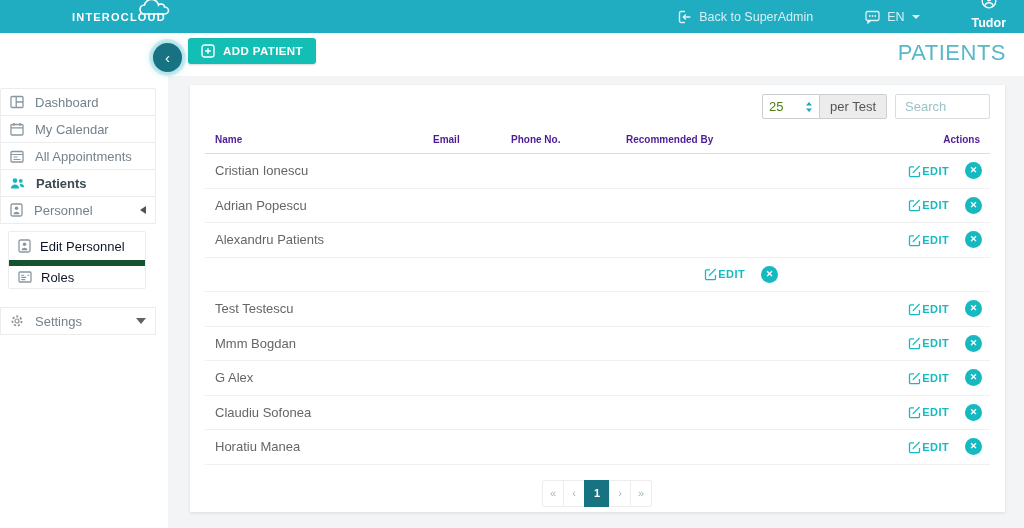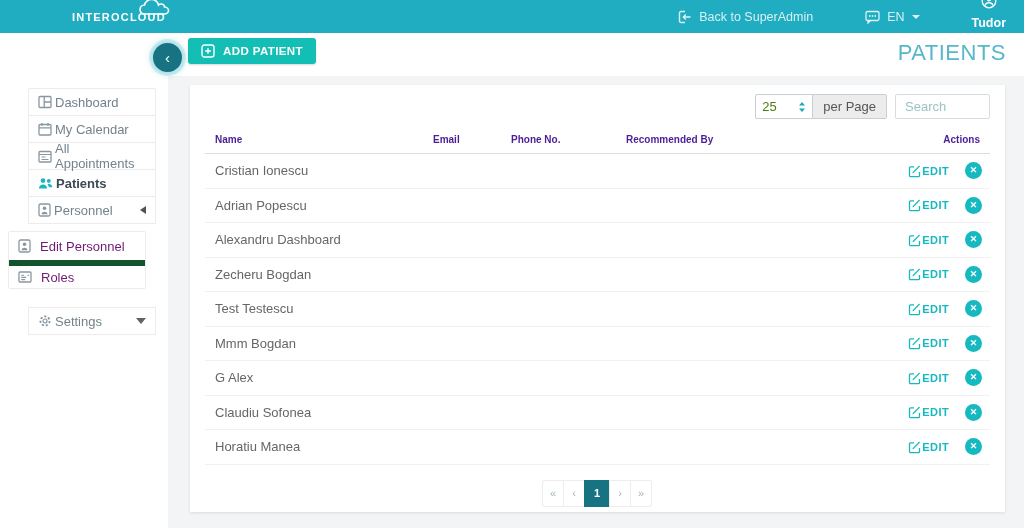"Dashboard" .side-item { gap: 3px -> 11px; margin-left: 28px -> none }
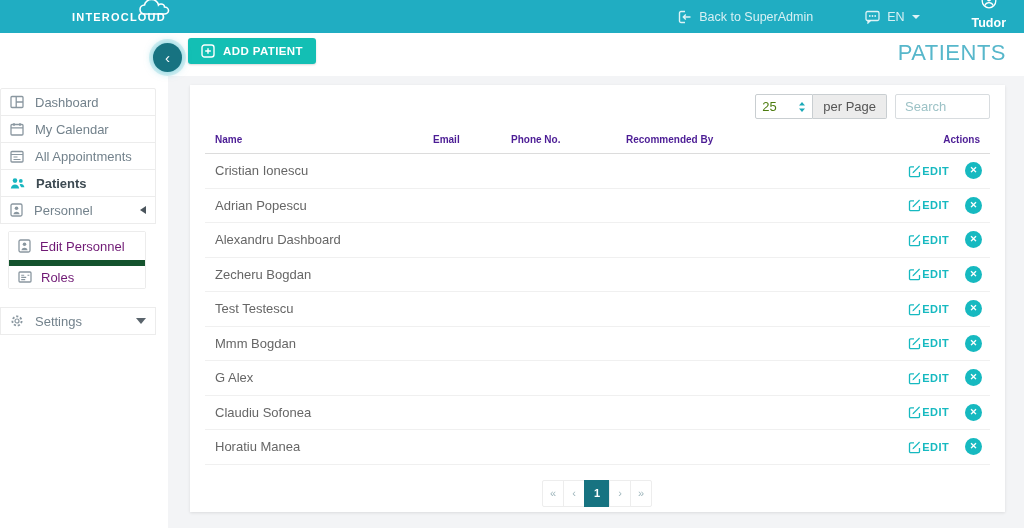"per Page" div.per-page-addon { text: Page -> Test }
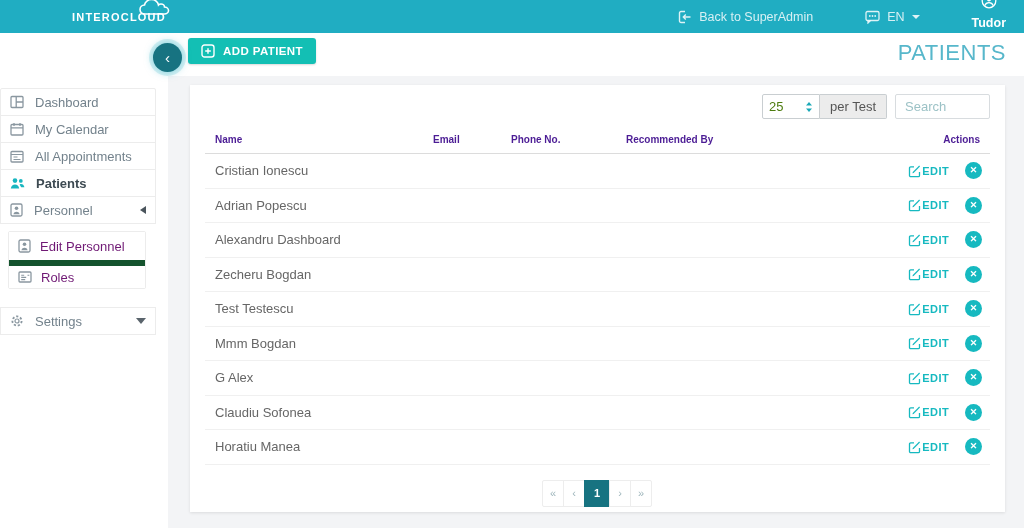"Edit Personnel" .sub-item { color: #701a75 -> #0f172a }
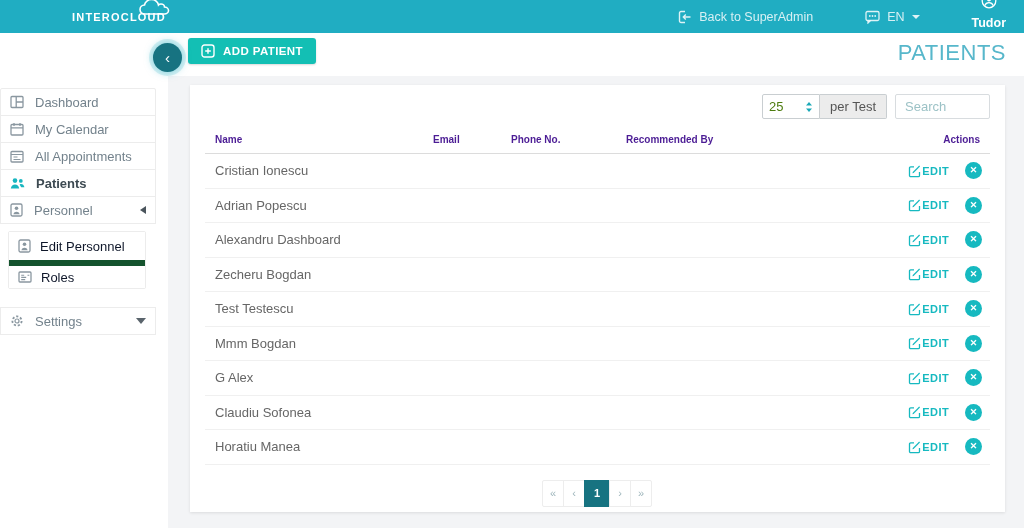"Alexandru Dashboard" div.cell-name { text: Dashboard -> Patients }
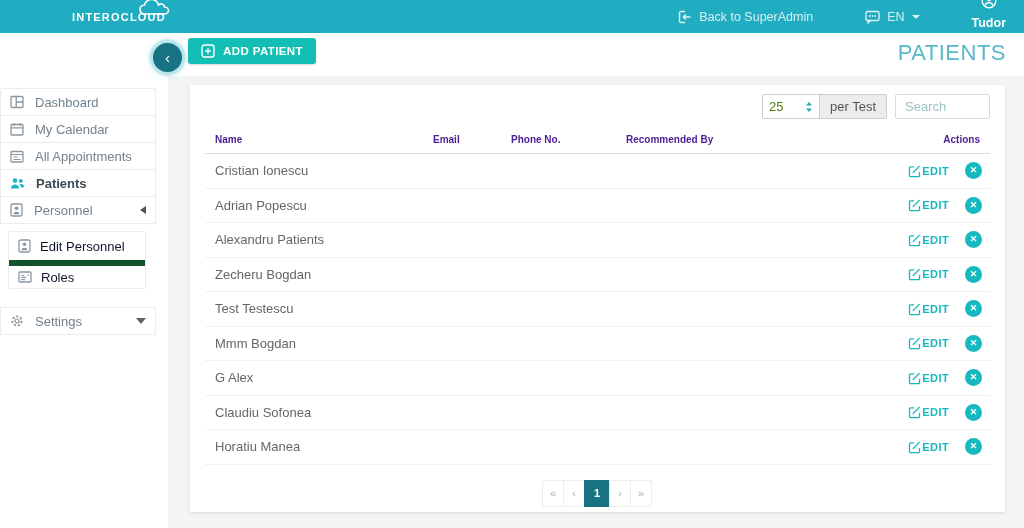"Zecheru Bogdan" div.cell-name { html: <div>Zecheru Bogdan</div> -> none }
